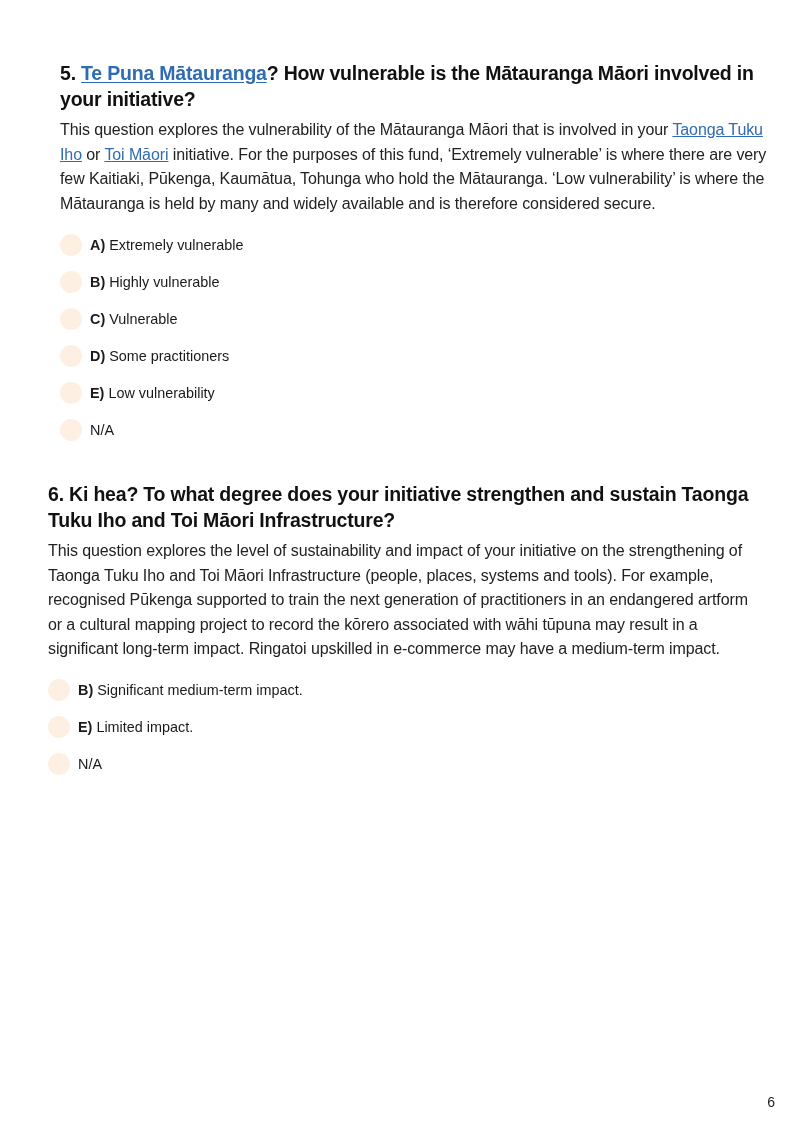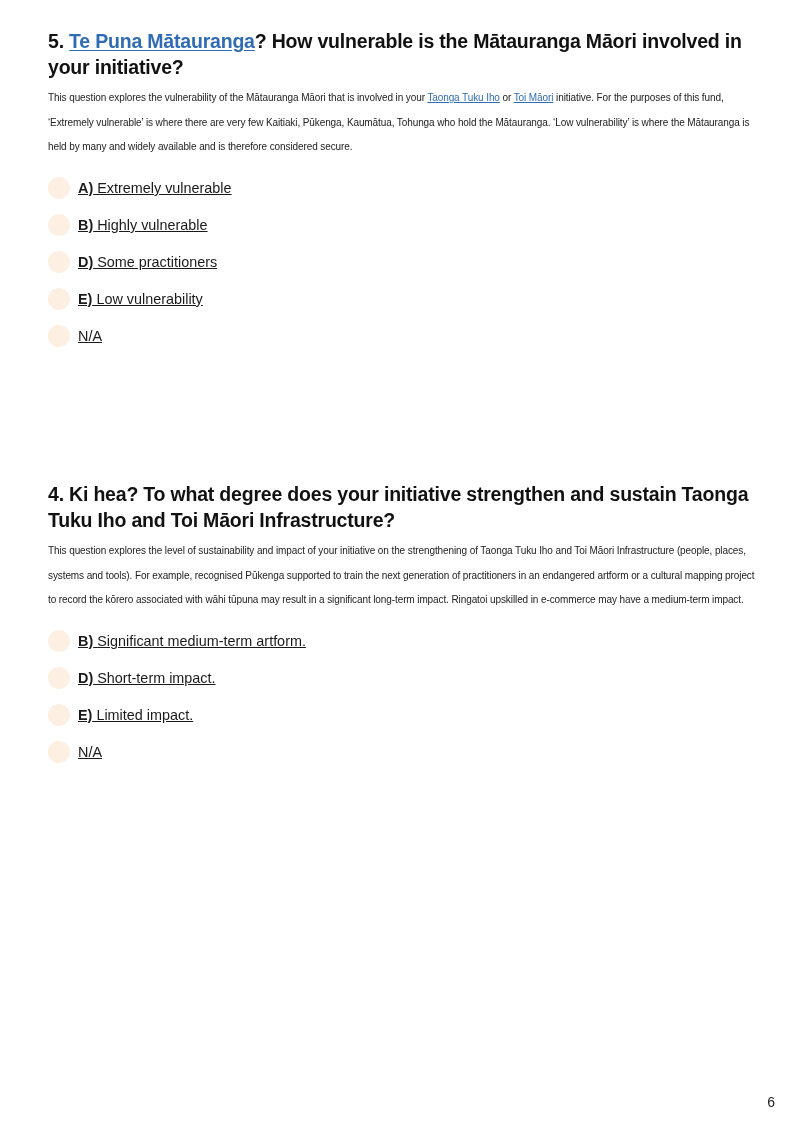"5. Te Puna Mātauranga? How" div.section { margin-left: none -> 12px; top: 28px -> 60px }
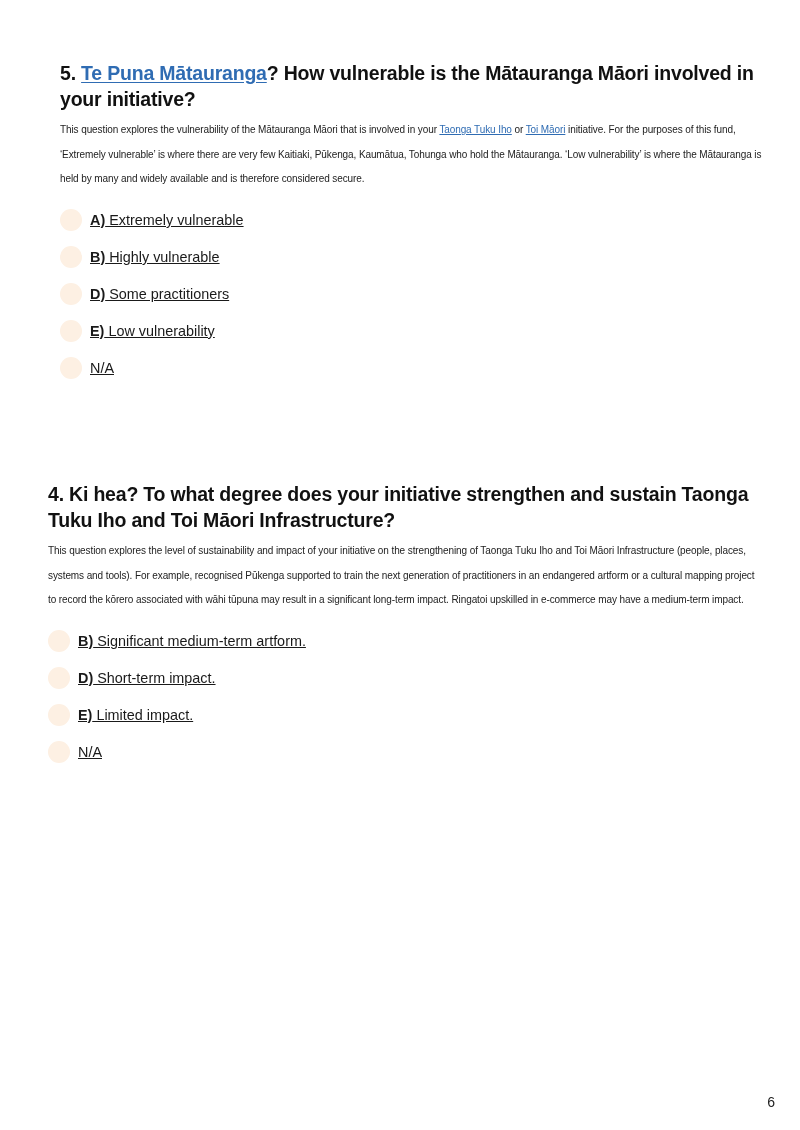"This question explores the vulnerability" p.q-desc { font-size: 10px -> 16px }
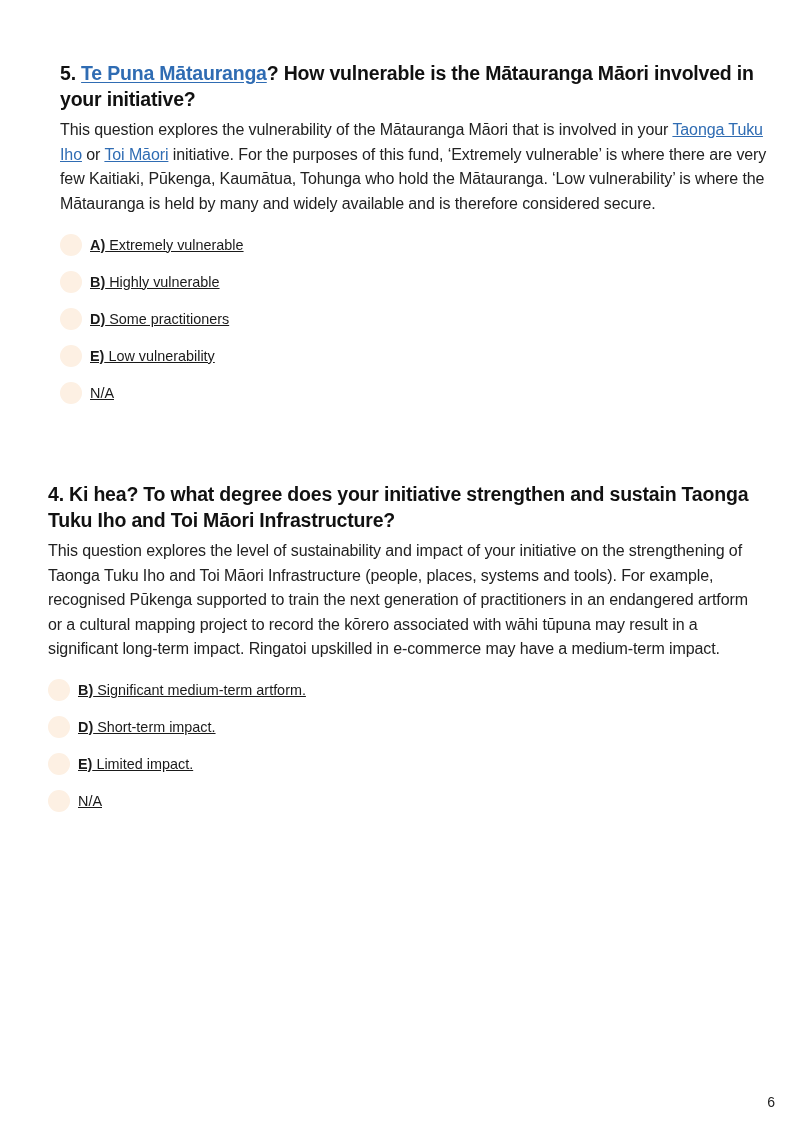"A) Extremely vulnerable" .options { text-decoration: underline -> none }
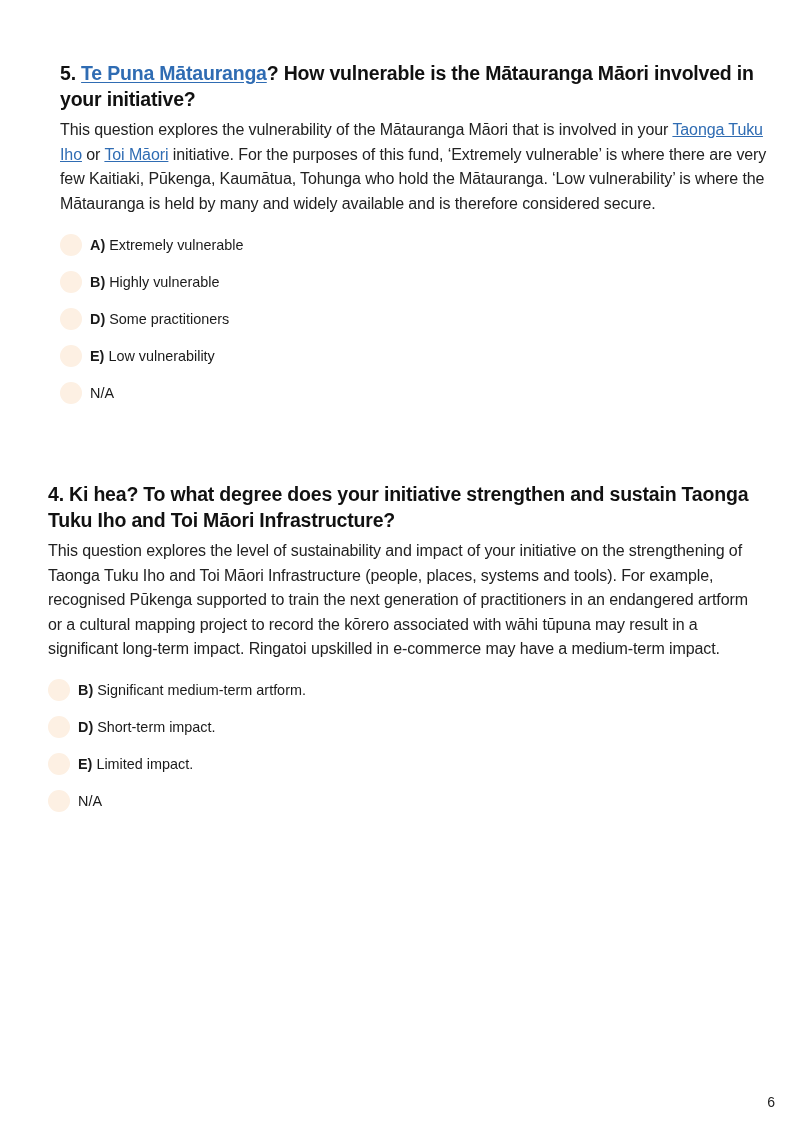"C) Vulnerable" div.option { html: none -> <div> <span></span> <span><span>C)</span><span> Vulnerable</span></span> </div> }
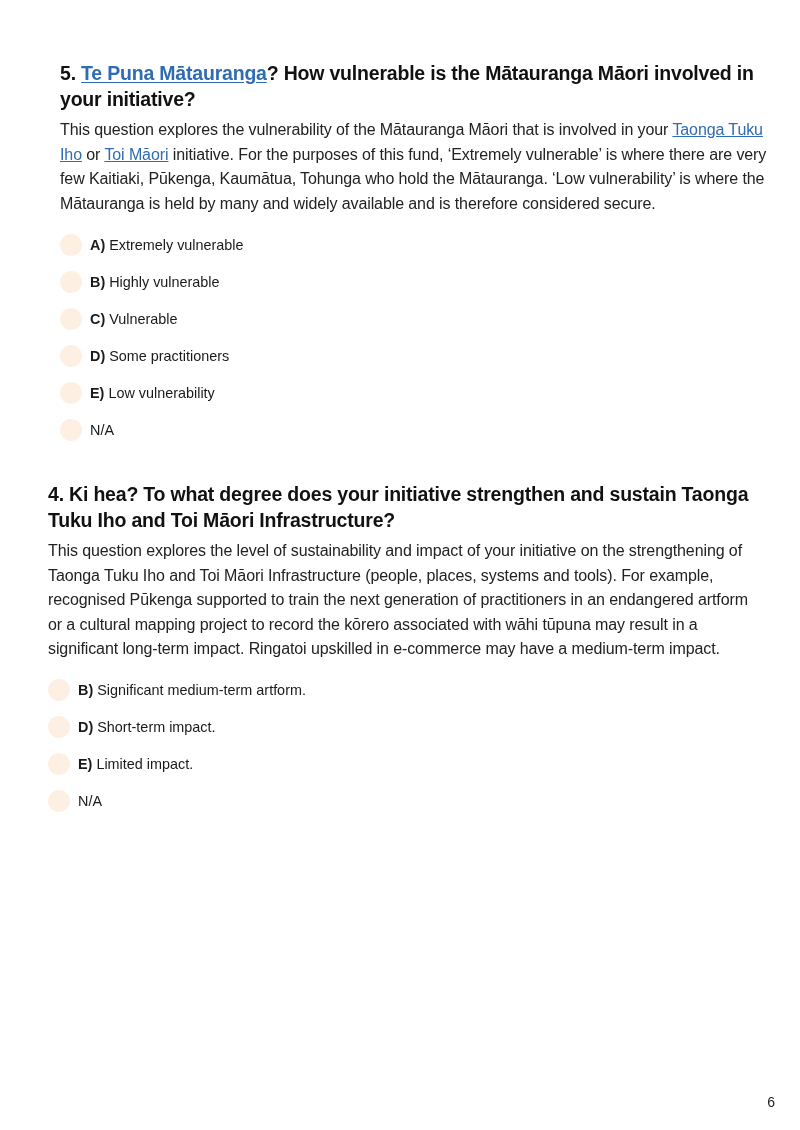"4. Ki hea? To what" h2.q-title { text: 4 -> 6 }
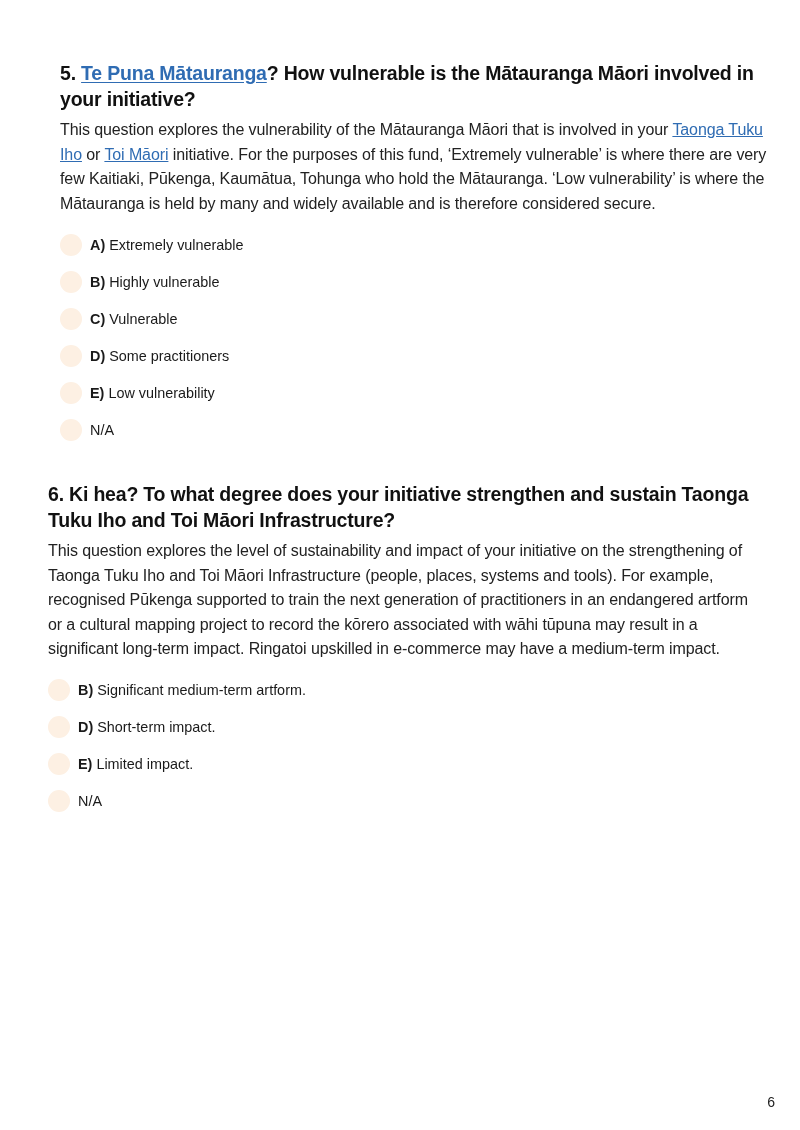"Significant medium-term artform." span { text: artform -> impact }
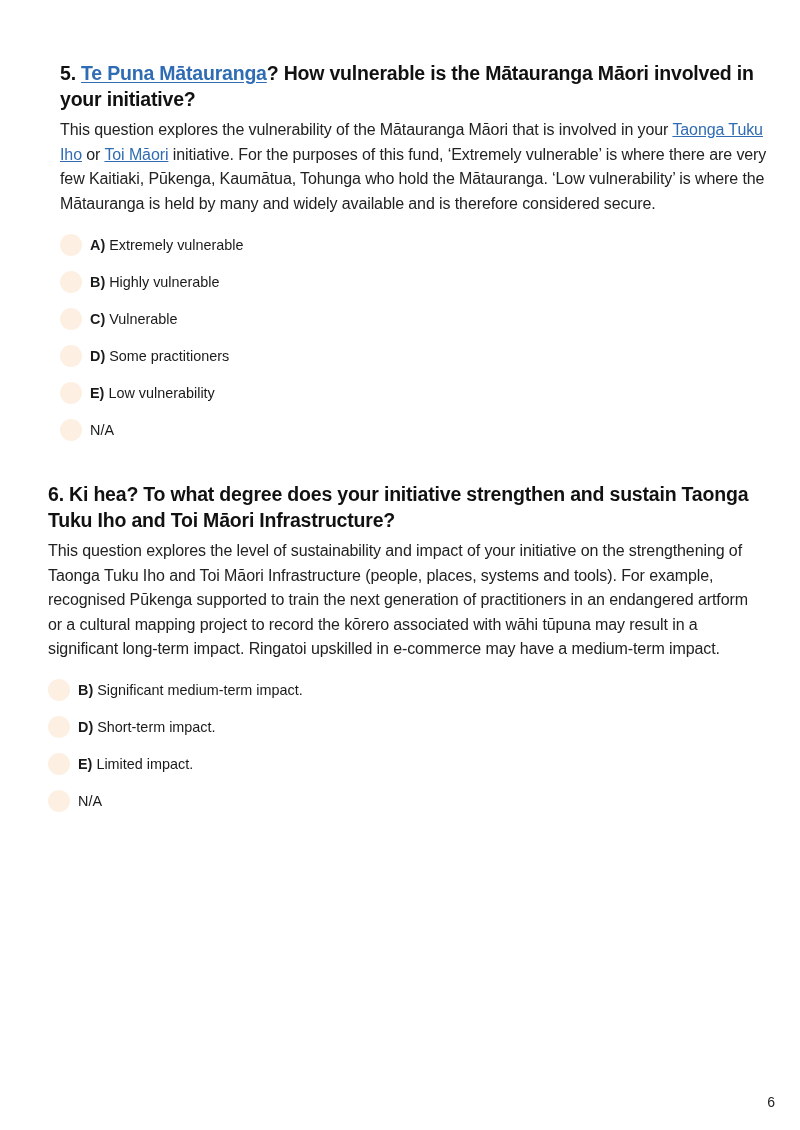"D) Short-term impact." div.option { html: <div> <span></span> <span><span>D)</span><span> Short-term impact.</span></span> </div> -> none }
